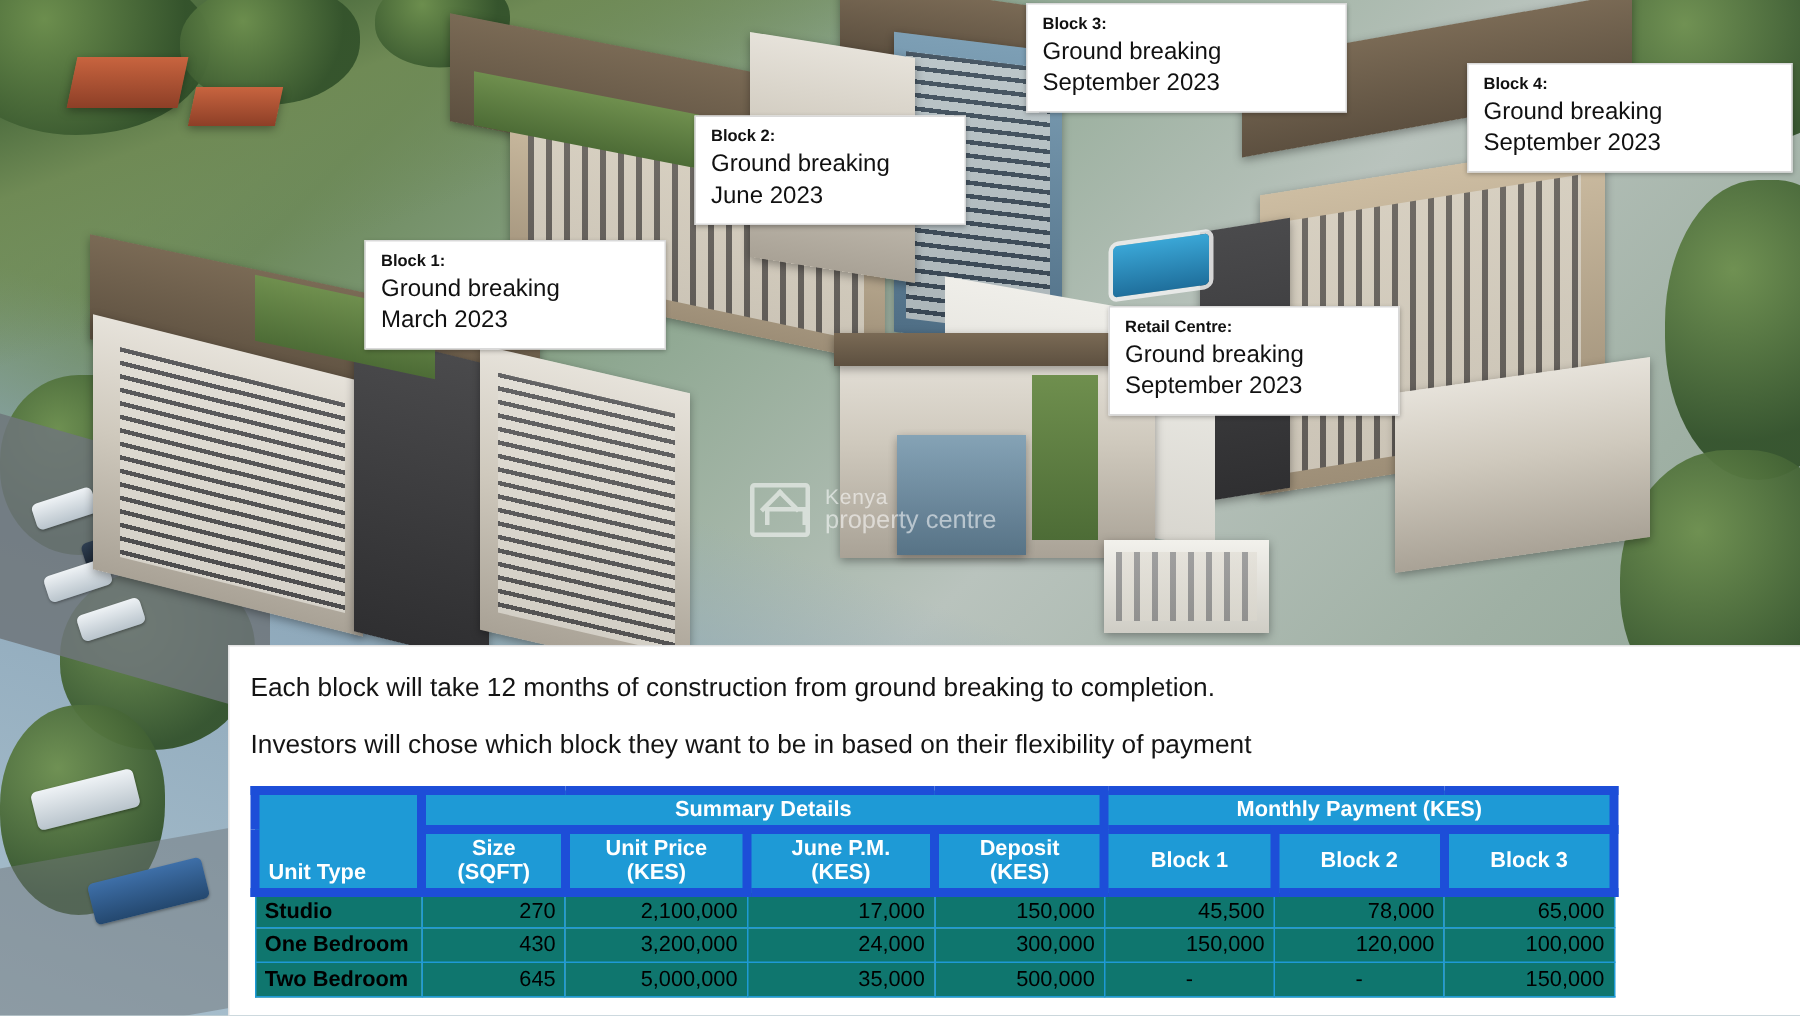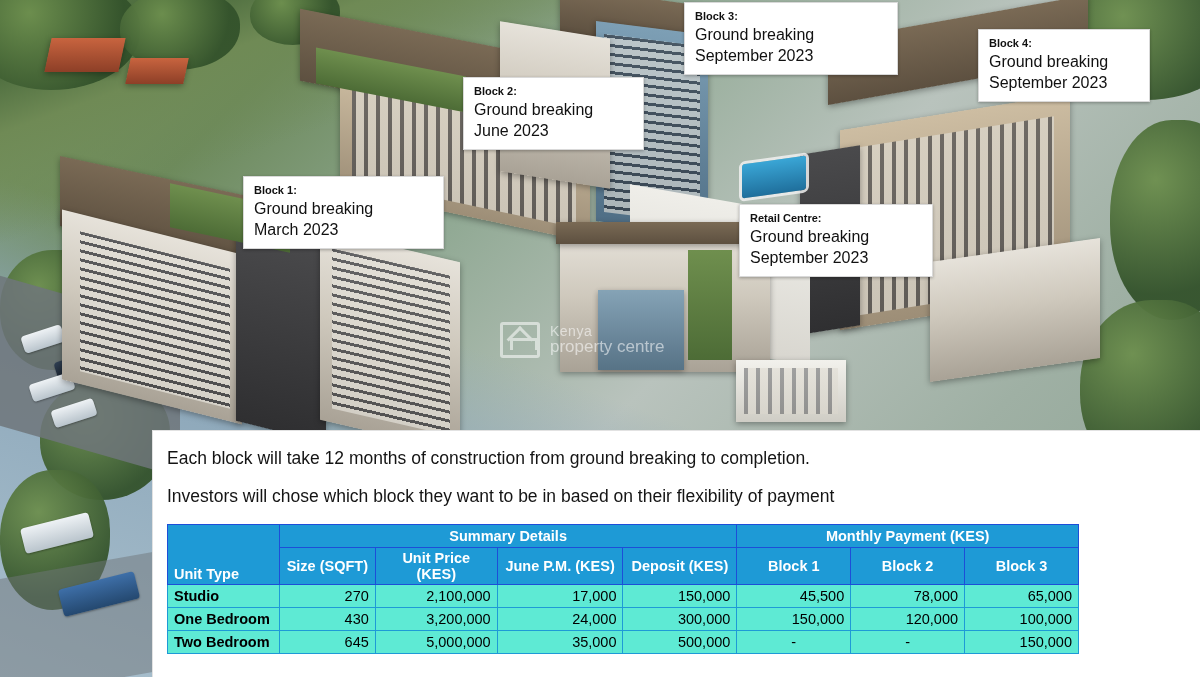"Block 4:" div.callout { top: 29px -> 42px; width: 172px -> 217px }
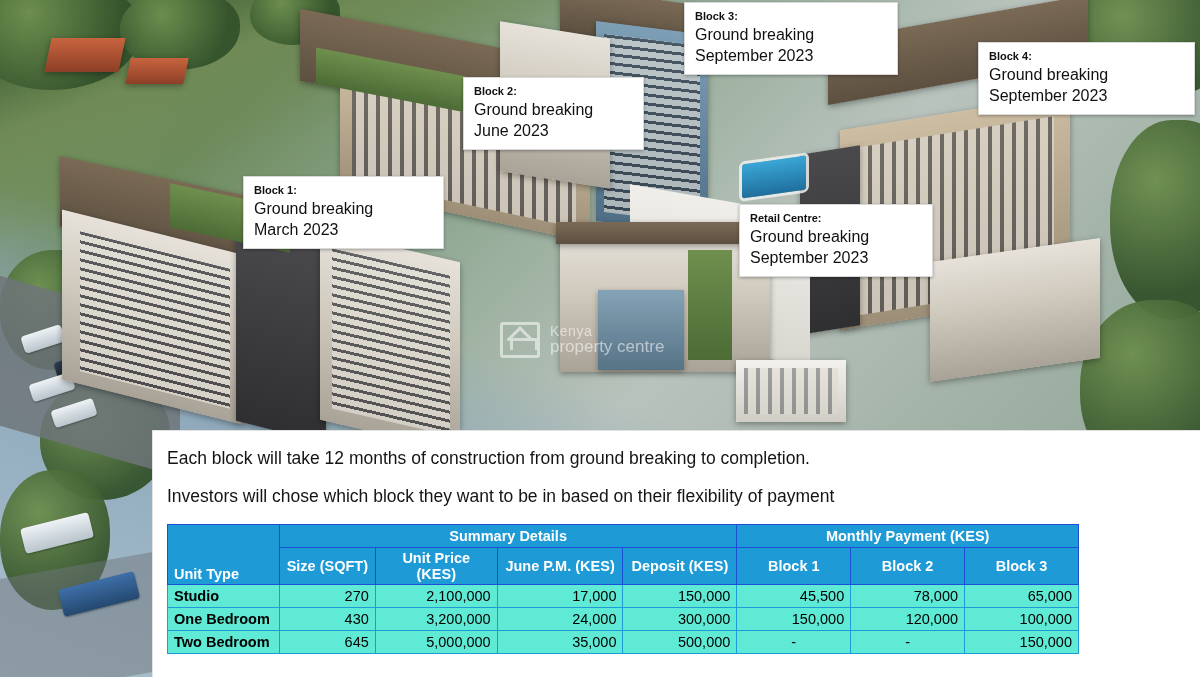"Block 1:" div.callout { top: 176px -> 160px }
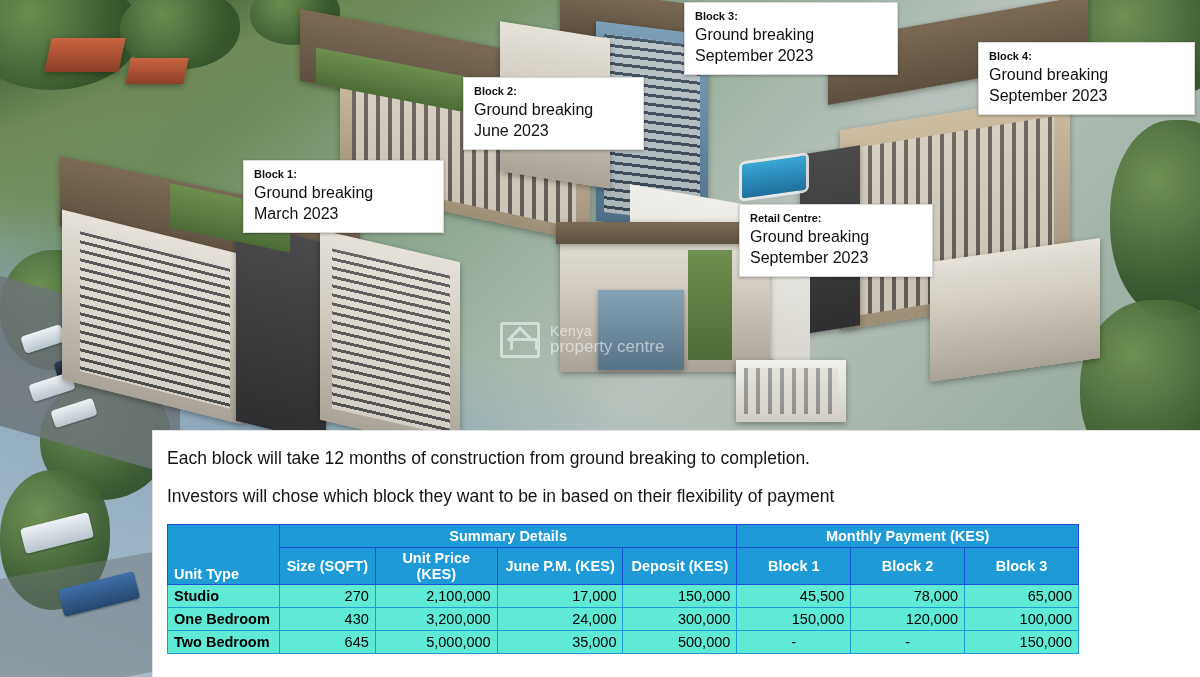"Summary Details" table.price th, table.price td { border: 1px solid #1d4ed8 -> 6px solid #1d4ed8 }
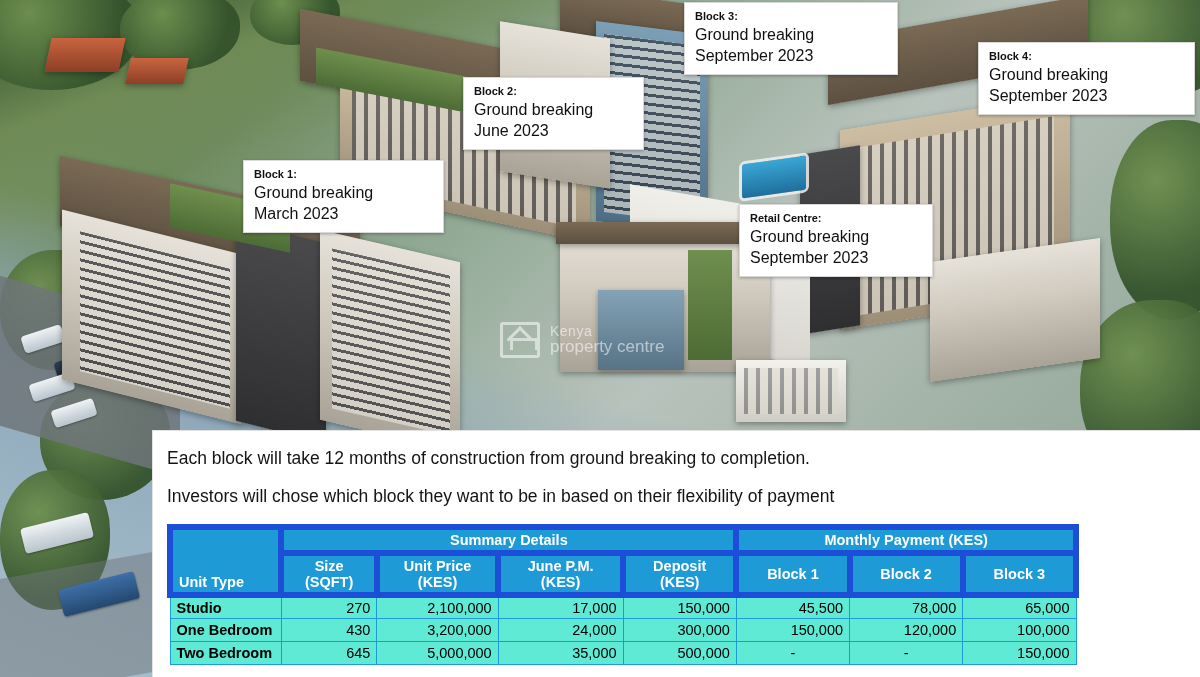"Studio" table.price tbody td { background: #5eead4 -> #0f766e }
